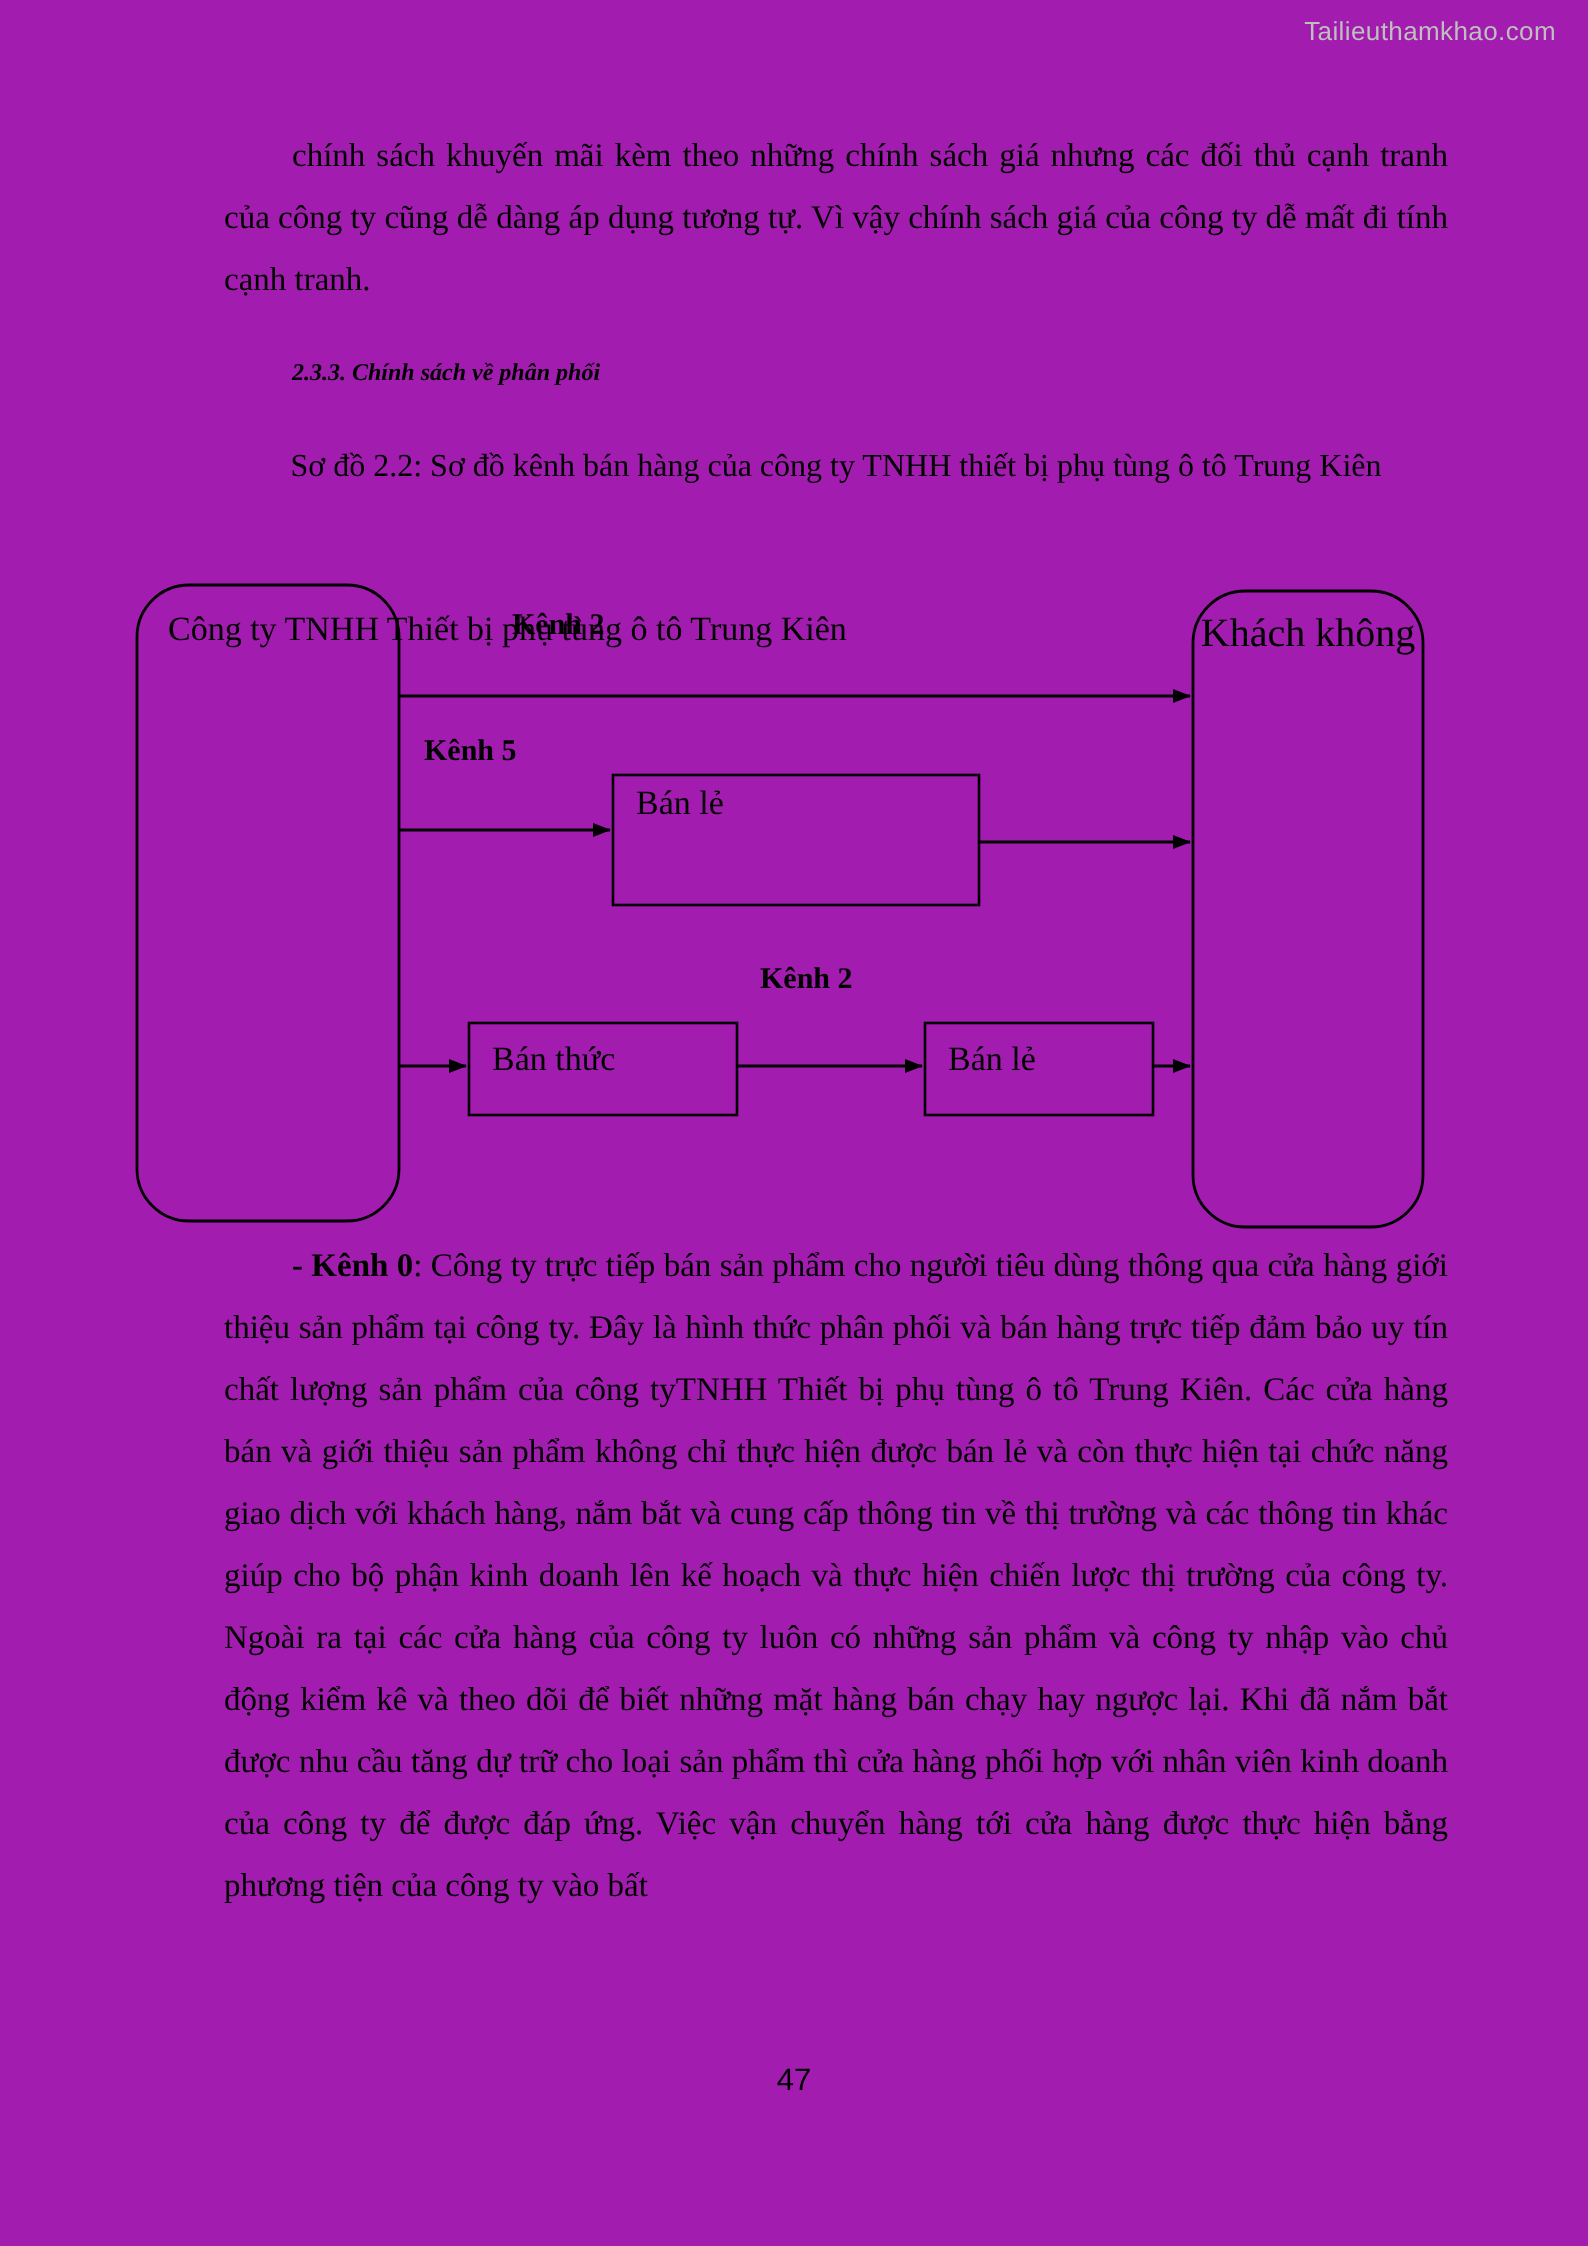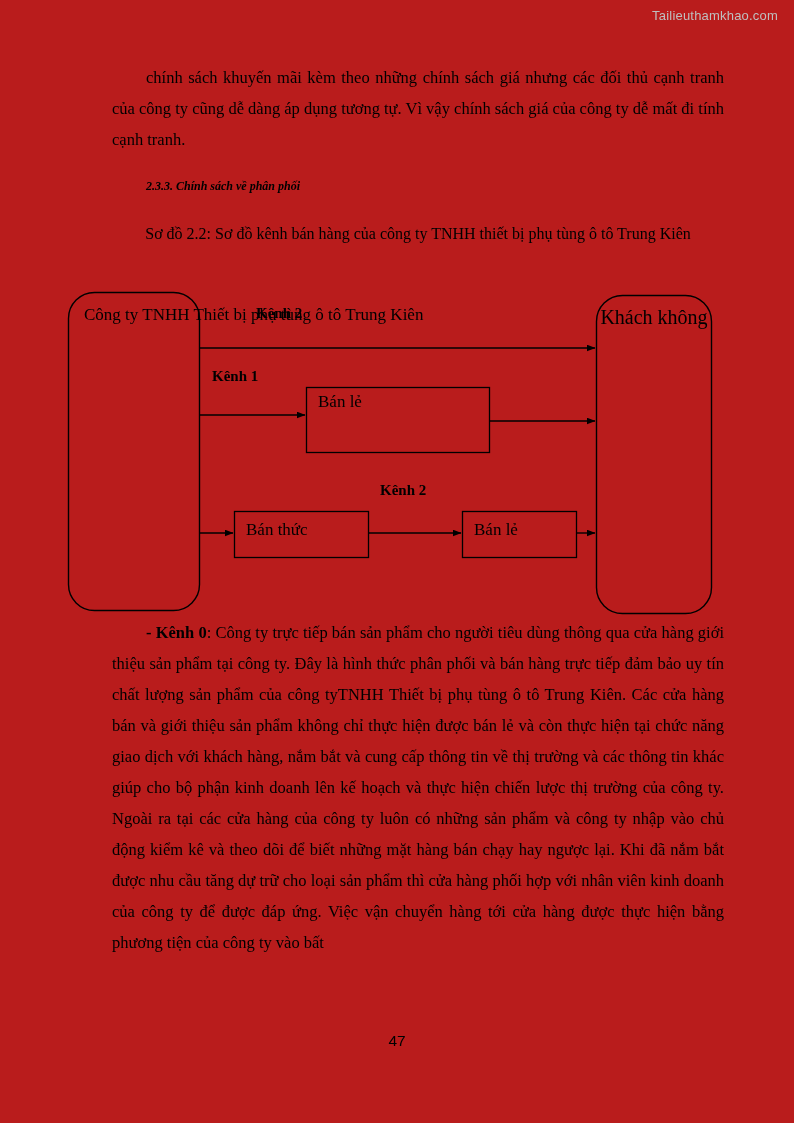"Tailieuthamkhao.com" .page { background: #b91c1c -> #a21caf }
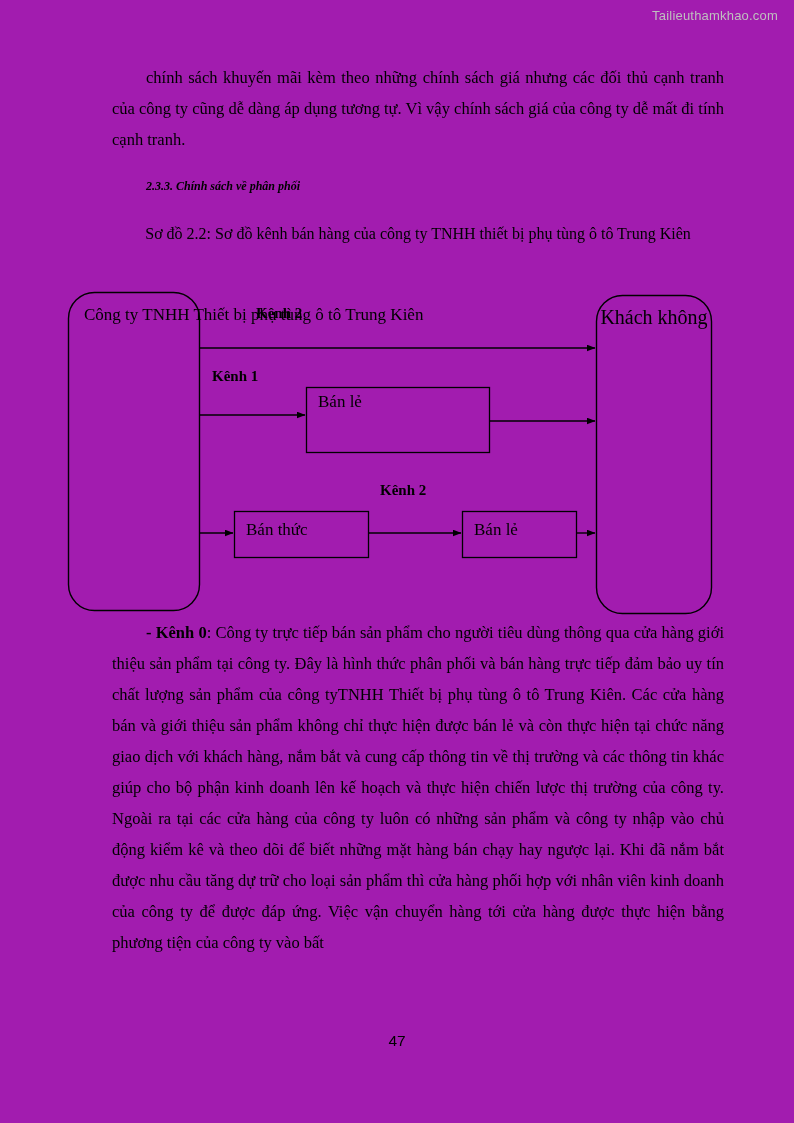"Kênh 1" div.dg-text { text: 1 -> 5 }
